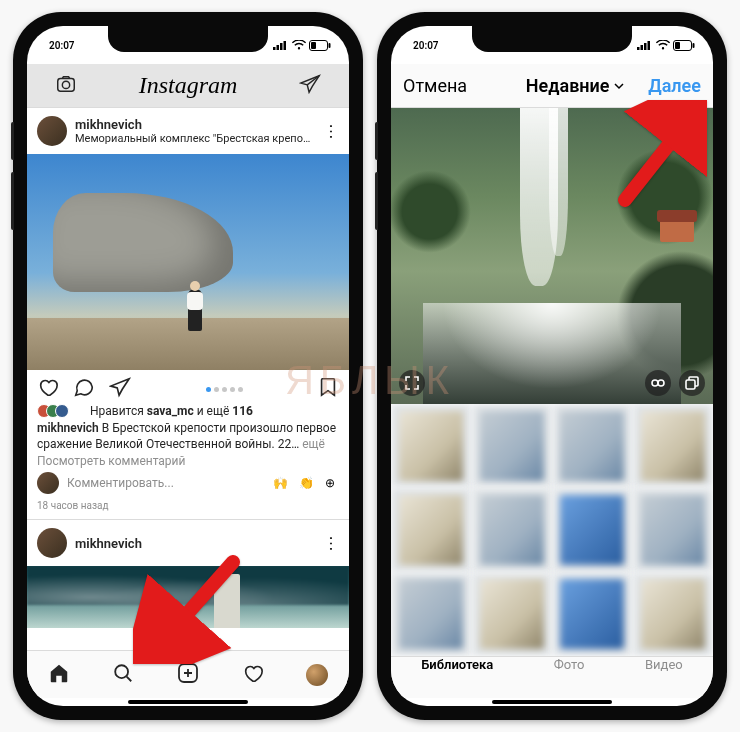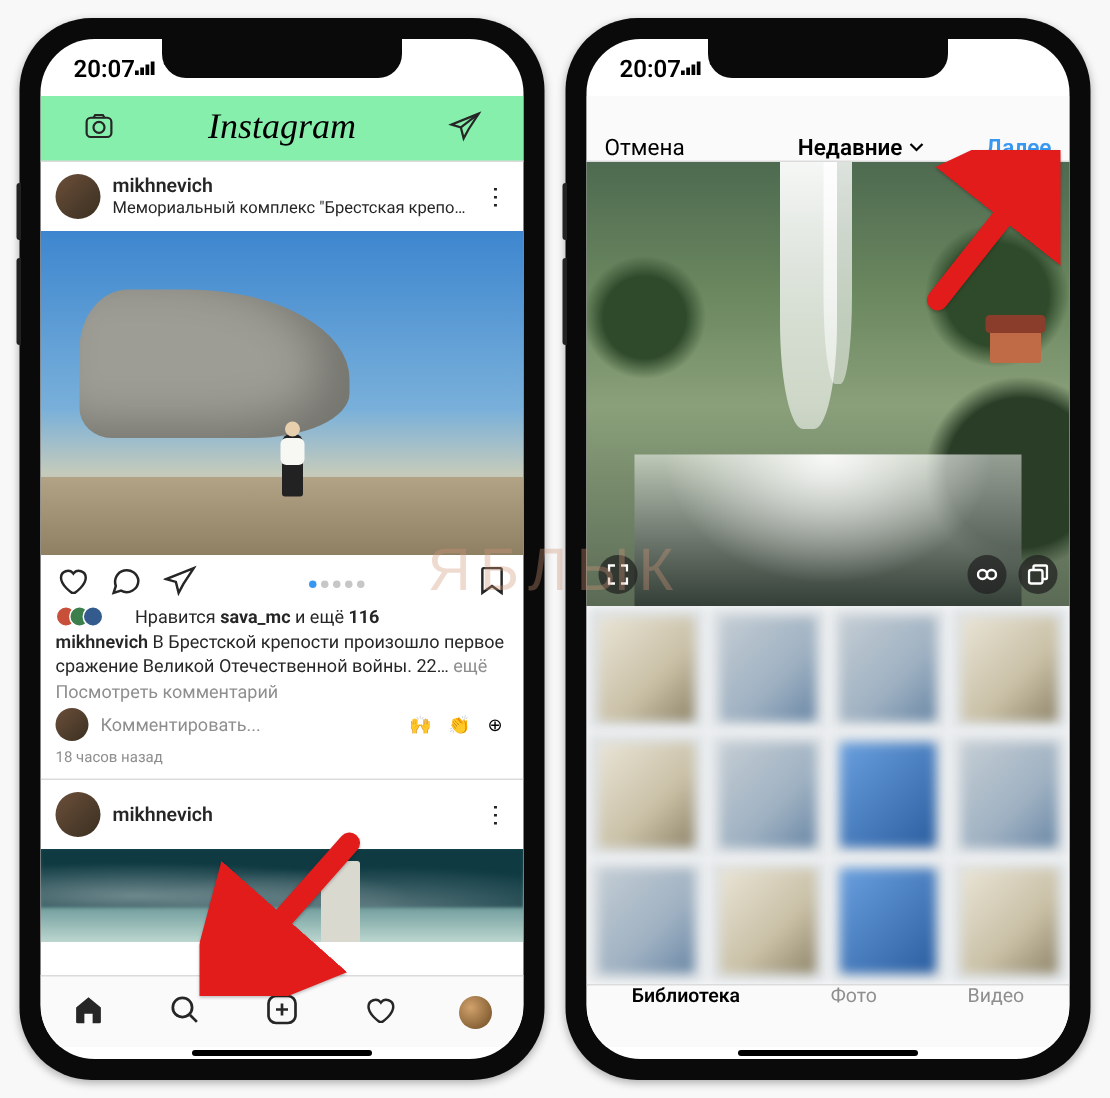"20:07" .statusbar { font-size: 16px -> 10px; justify-content: none -> space-between }
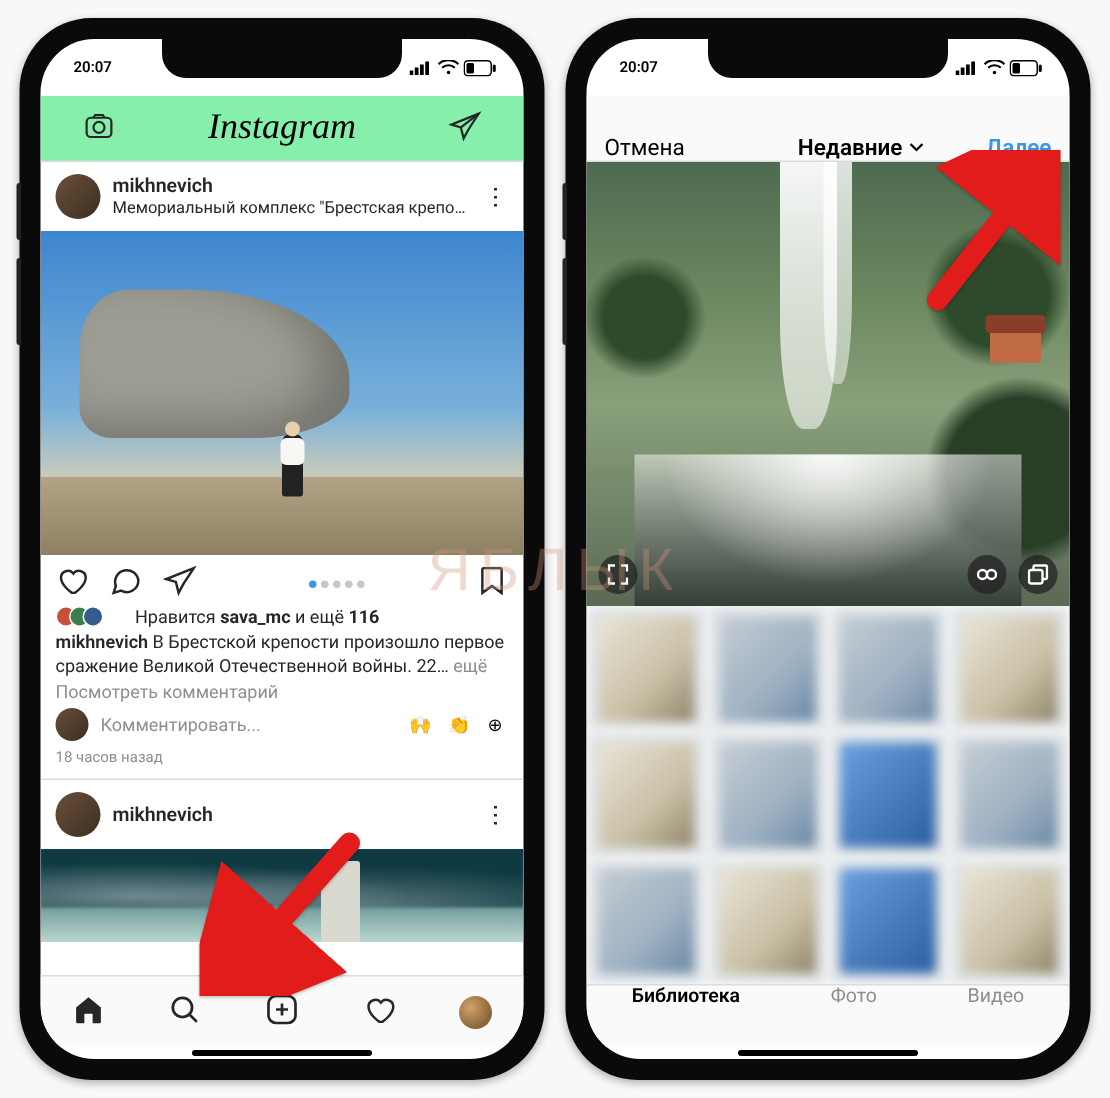"Instagram" .ig-header { background: #86efac -> #e5e5e5 }
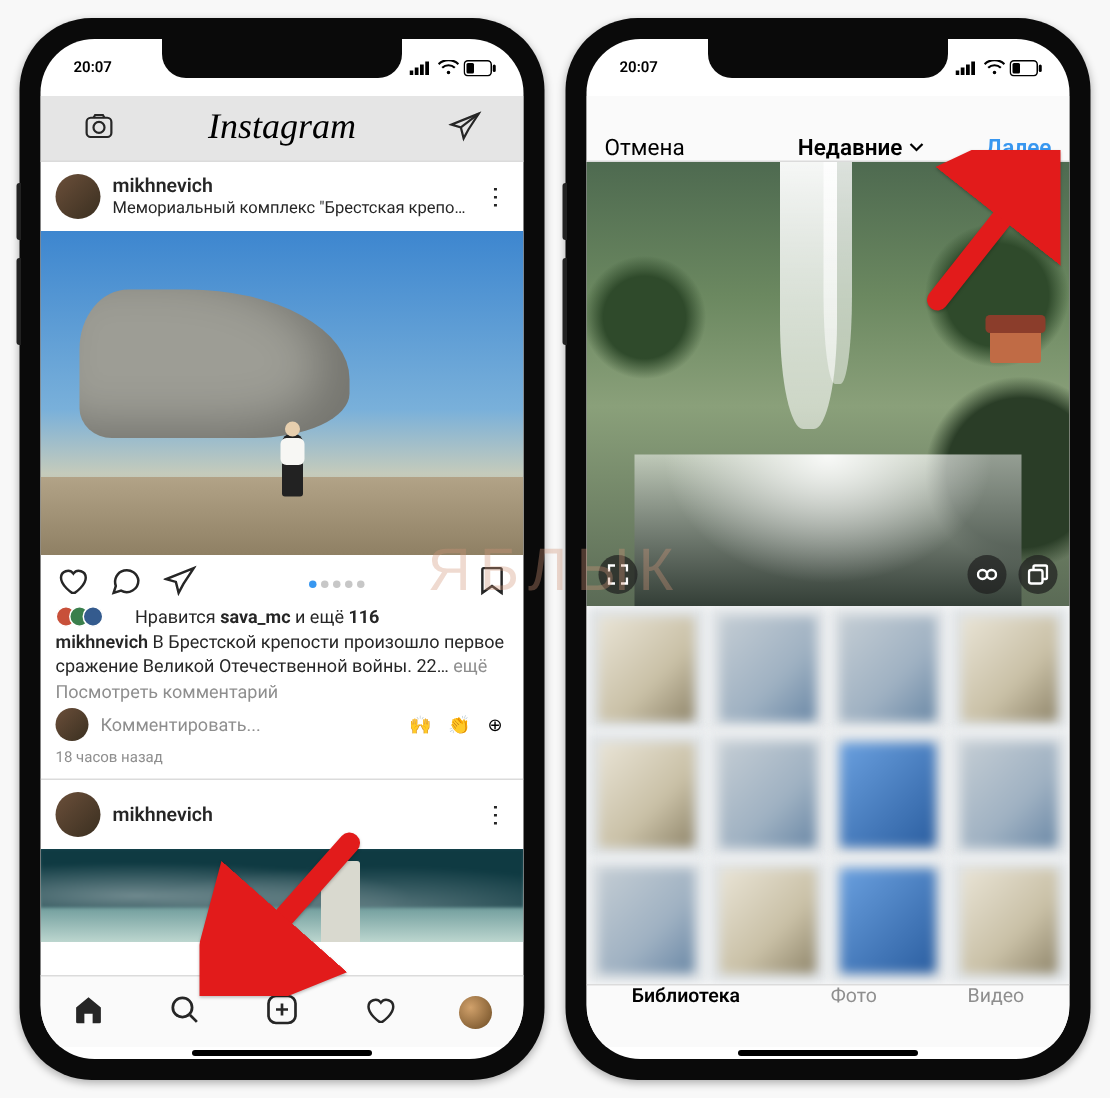"Отмена" .picker-head { align-items: flex-end -> center; font-size: 15px -> 18px }
